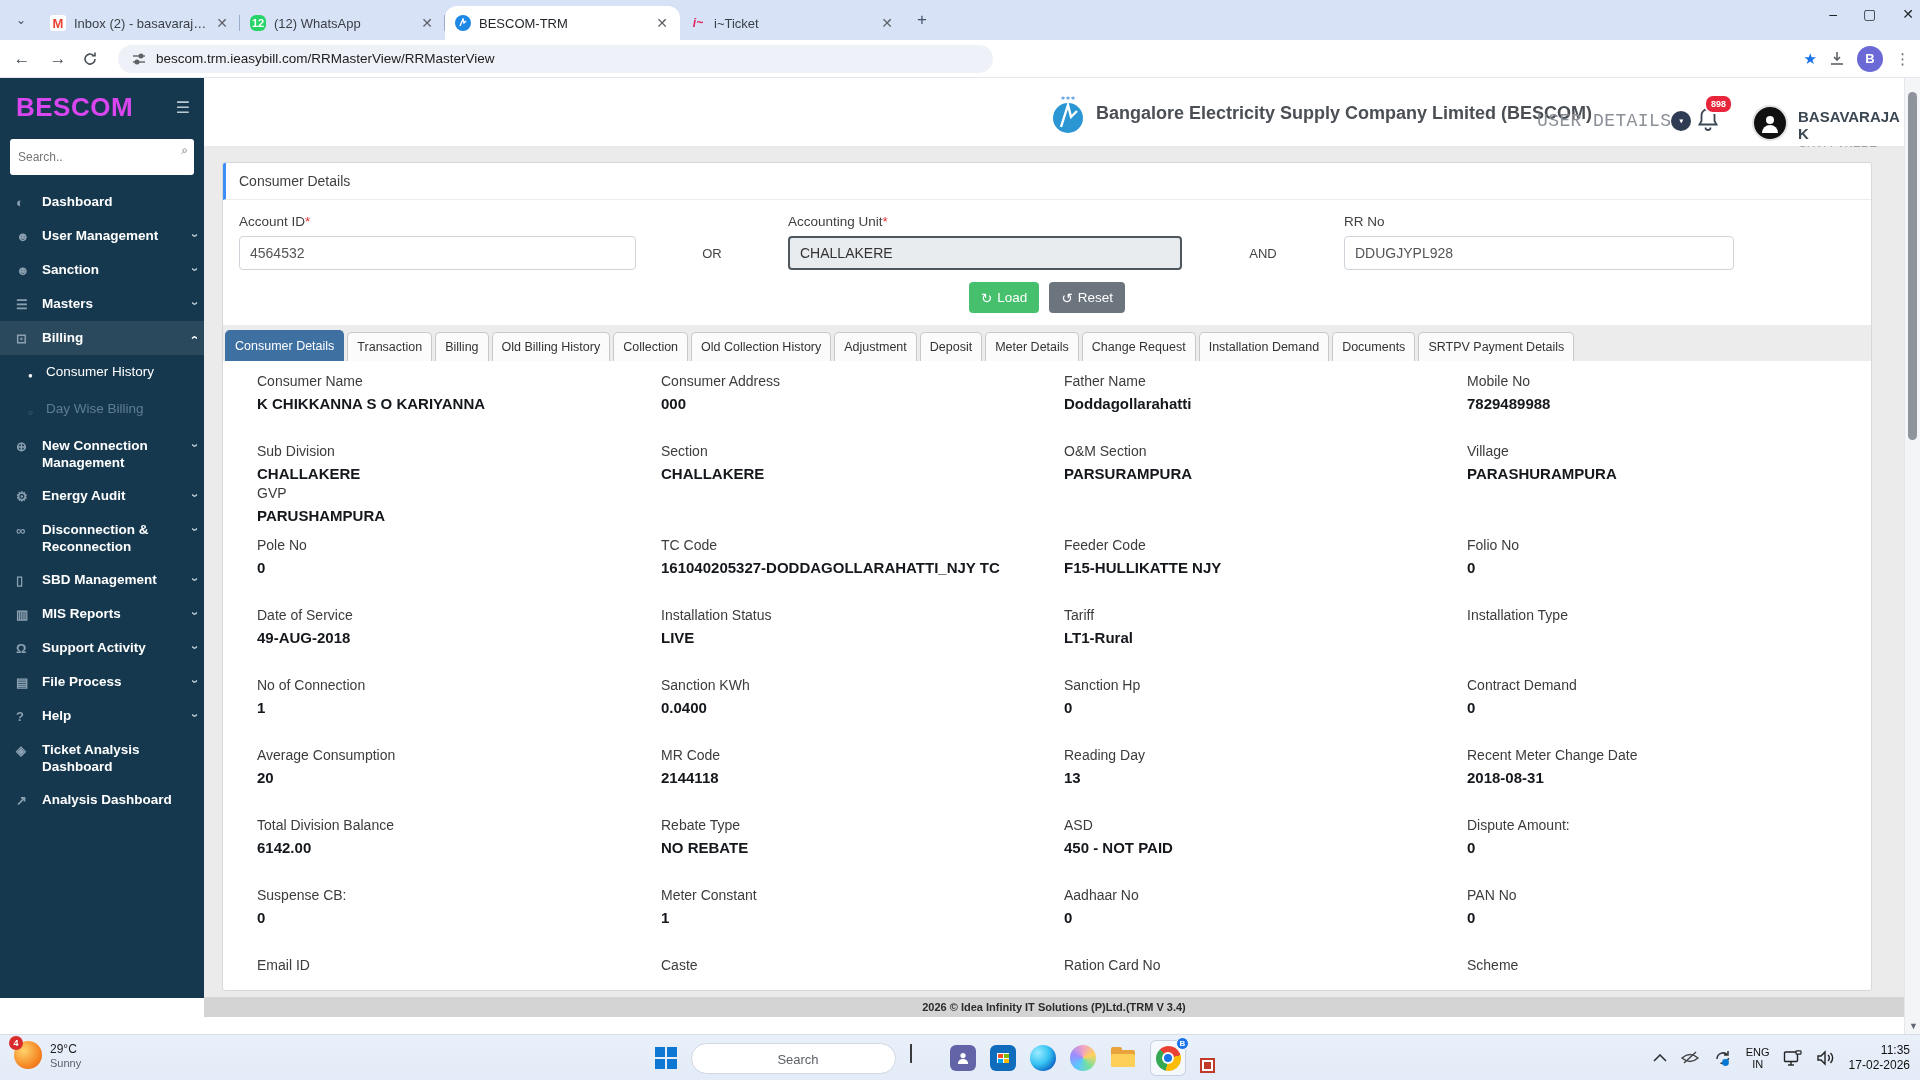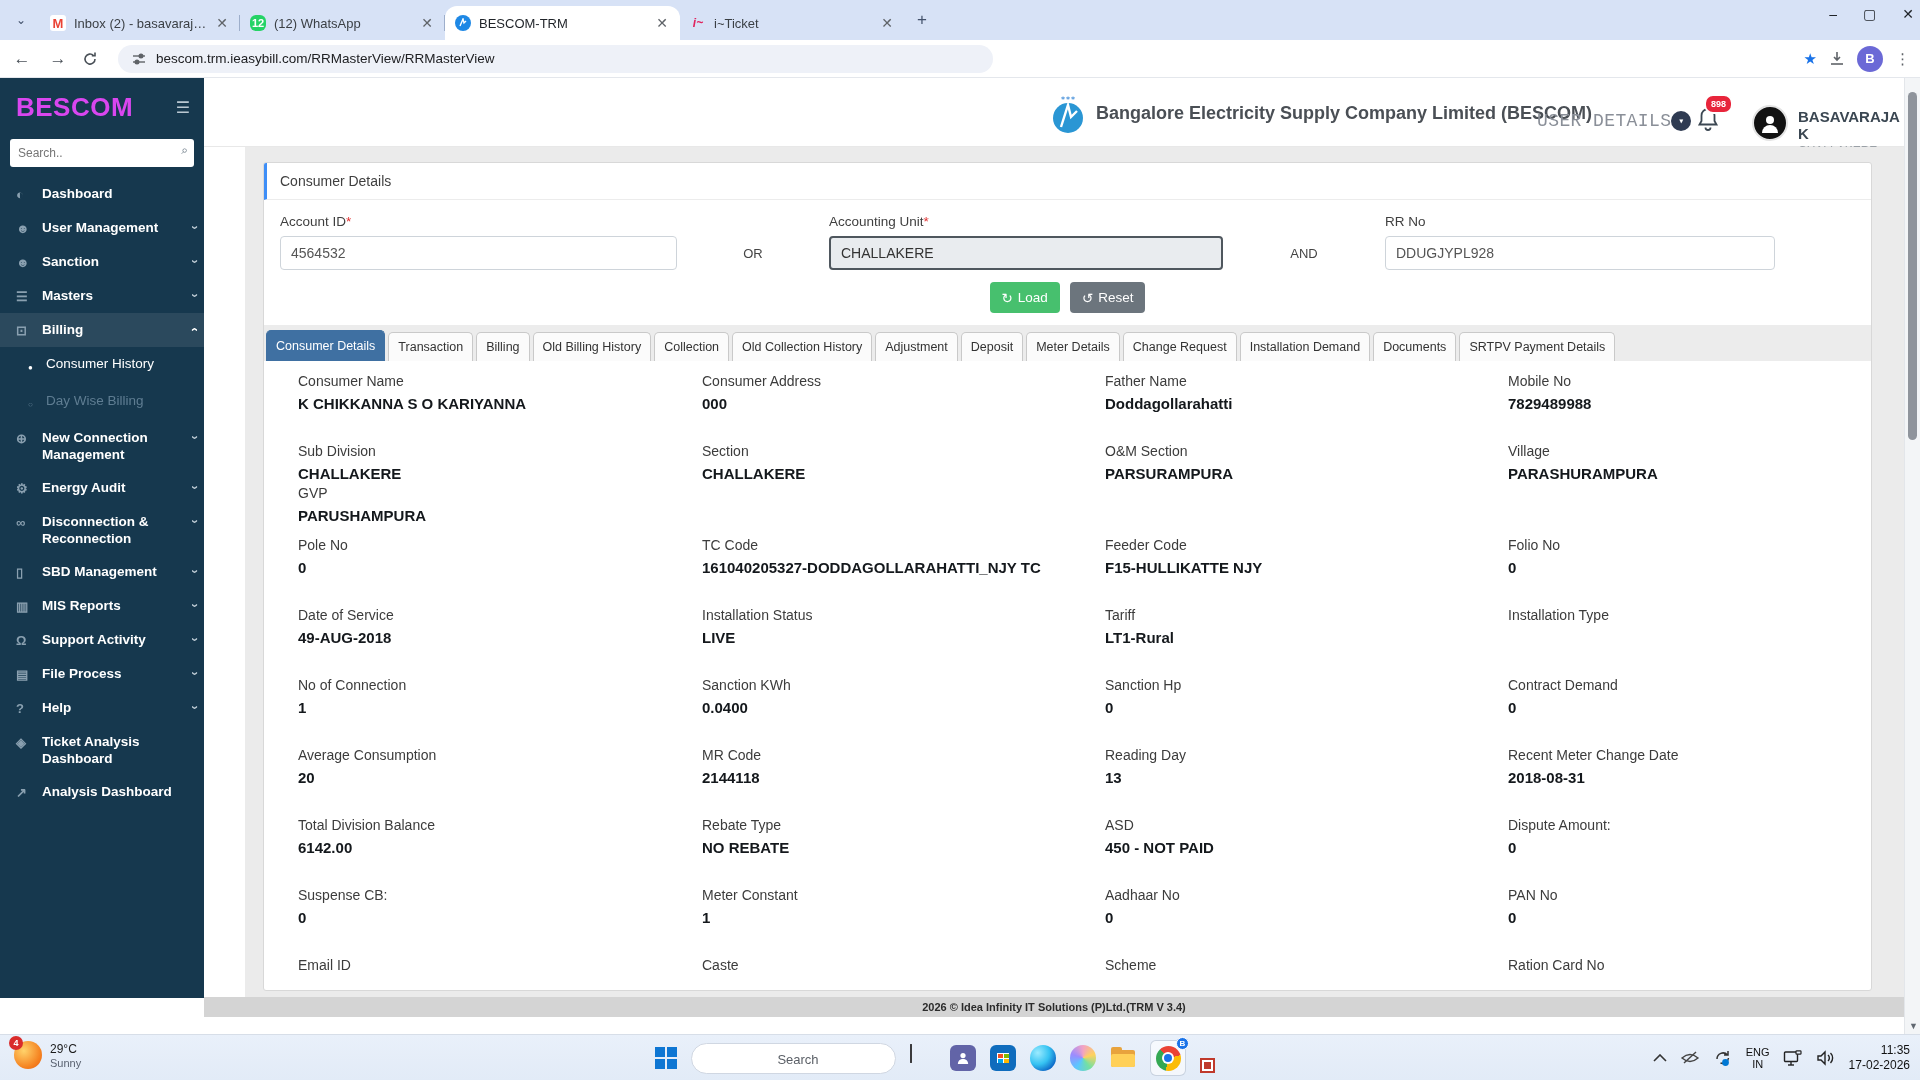"Search.." .side-search input { height: 28px -> 36px }
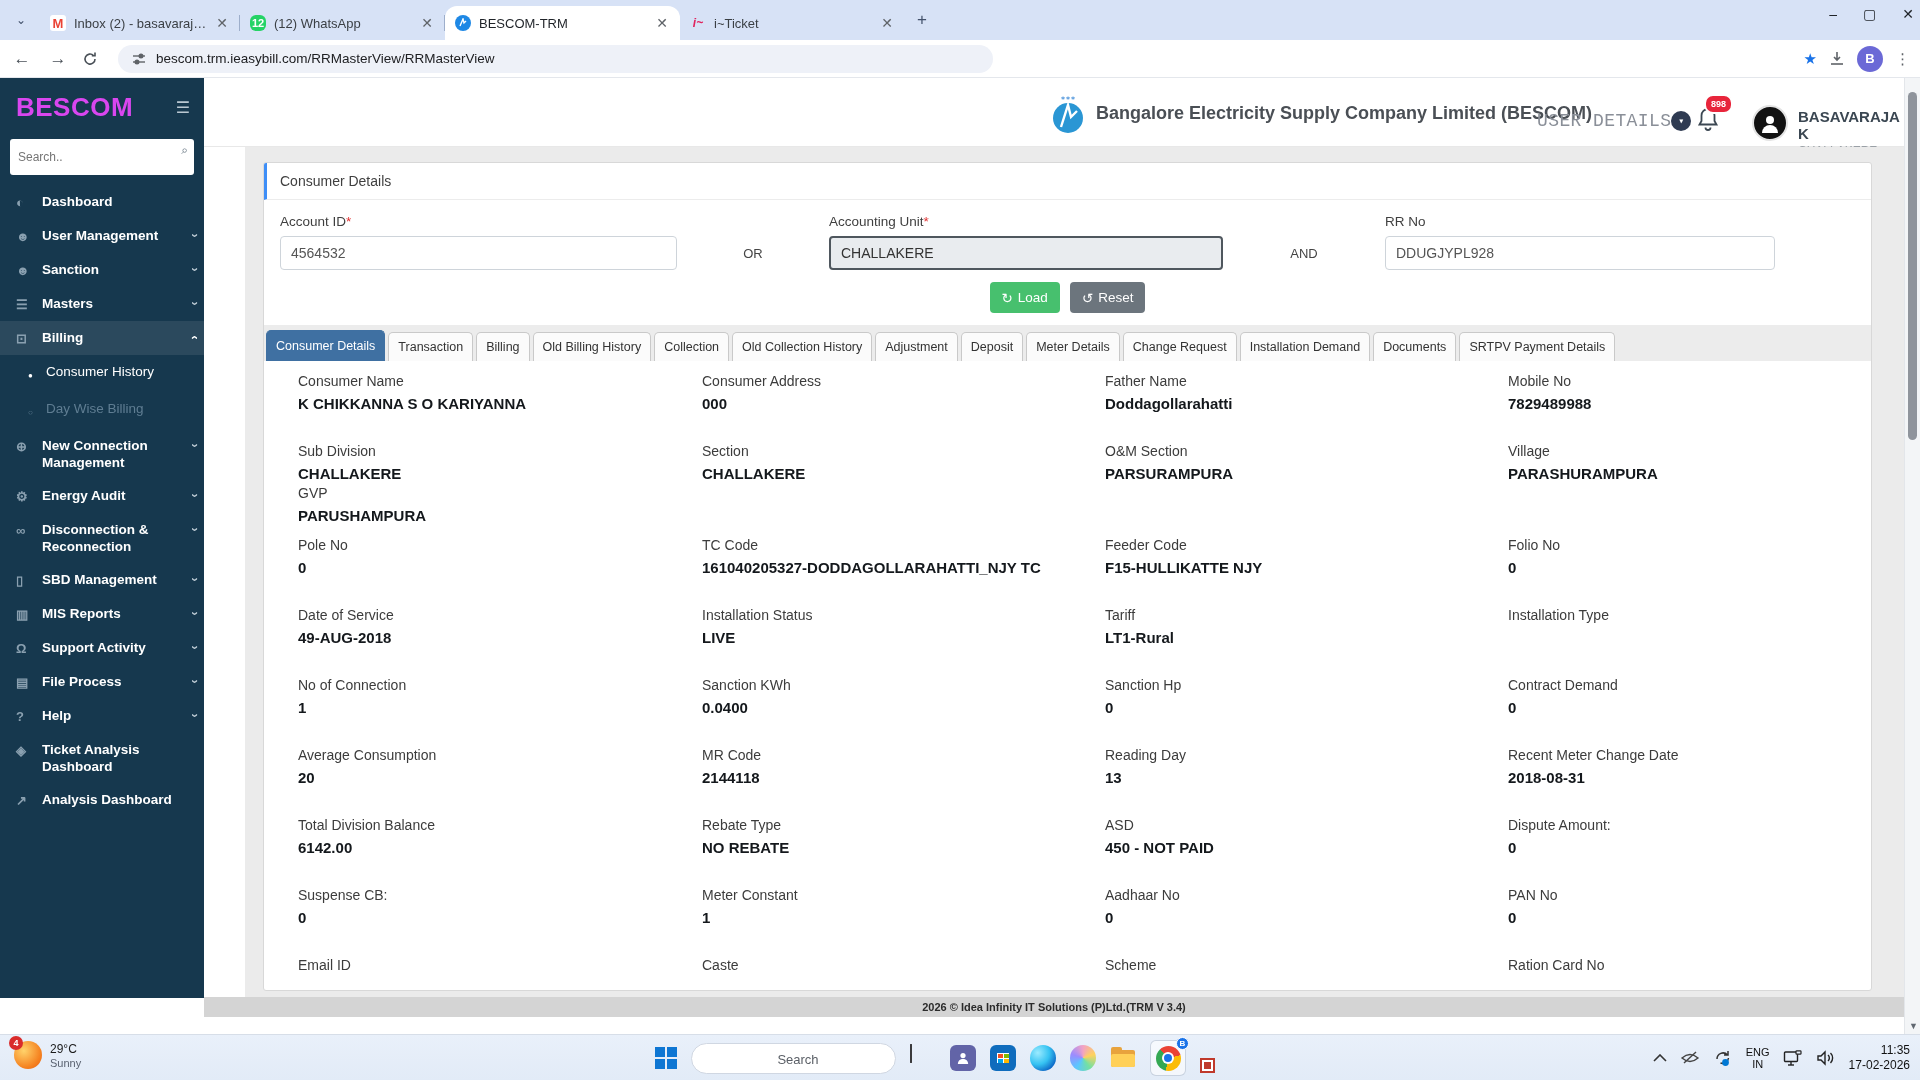"Consumer Details" .content { margin-left: 41px -> none }
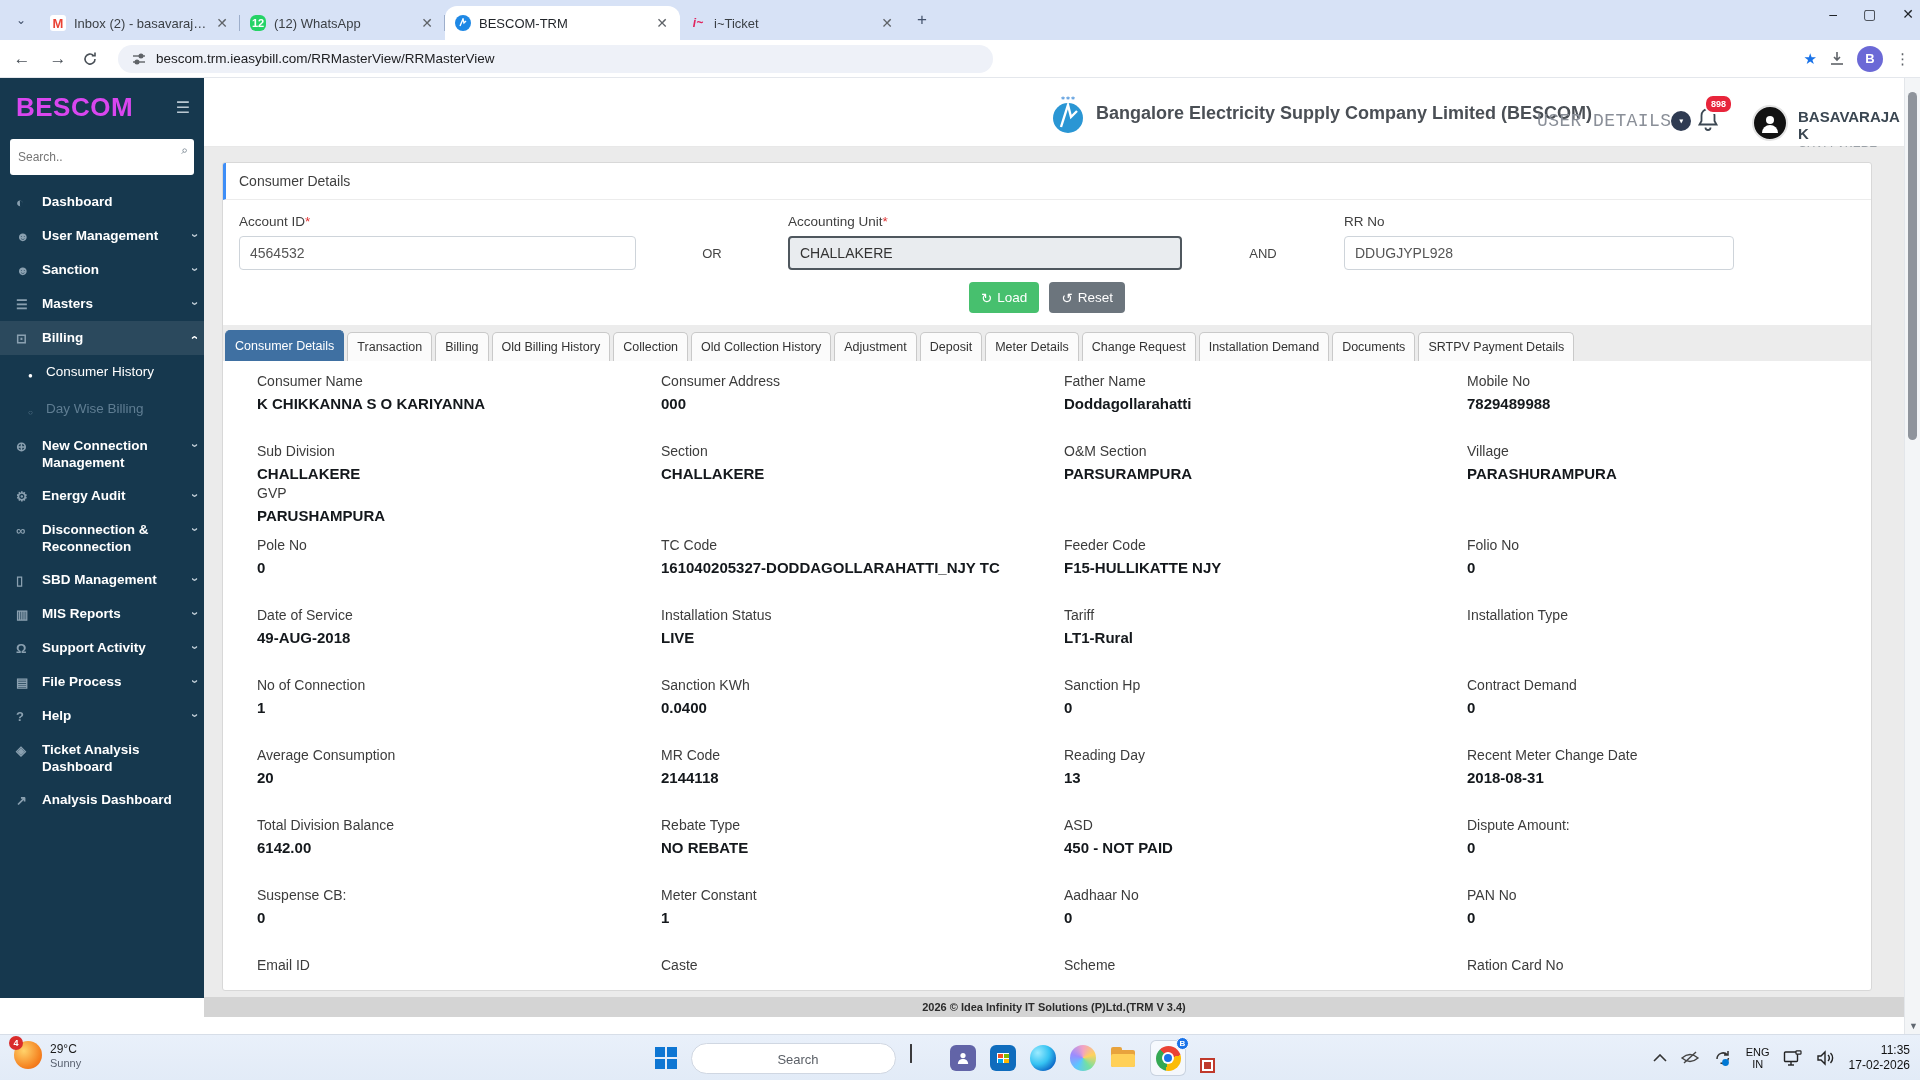"Scheme" div.cell { order: before "Ration Card No" -> after "Ration Card No" }
